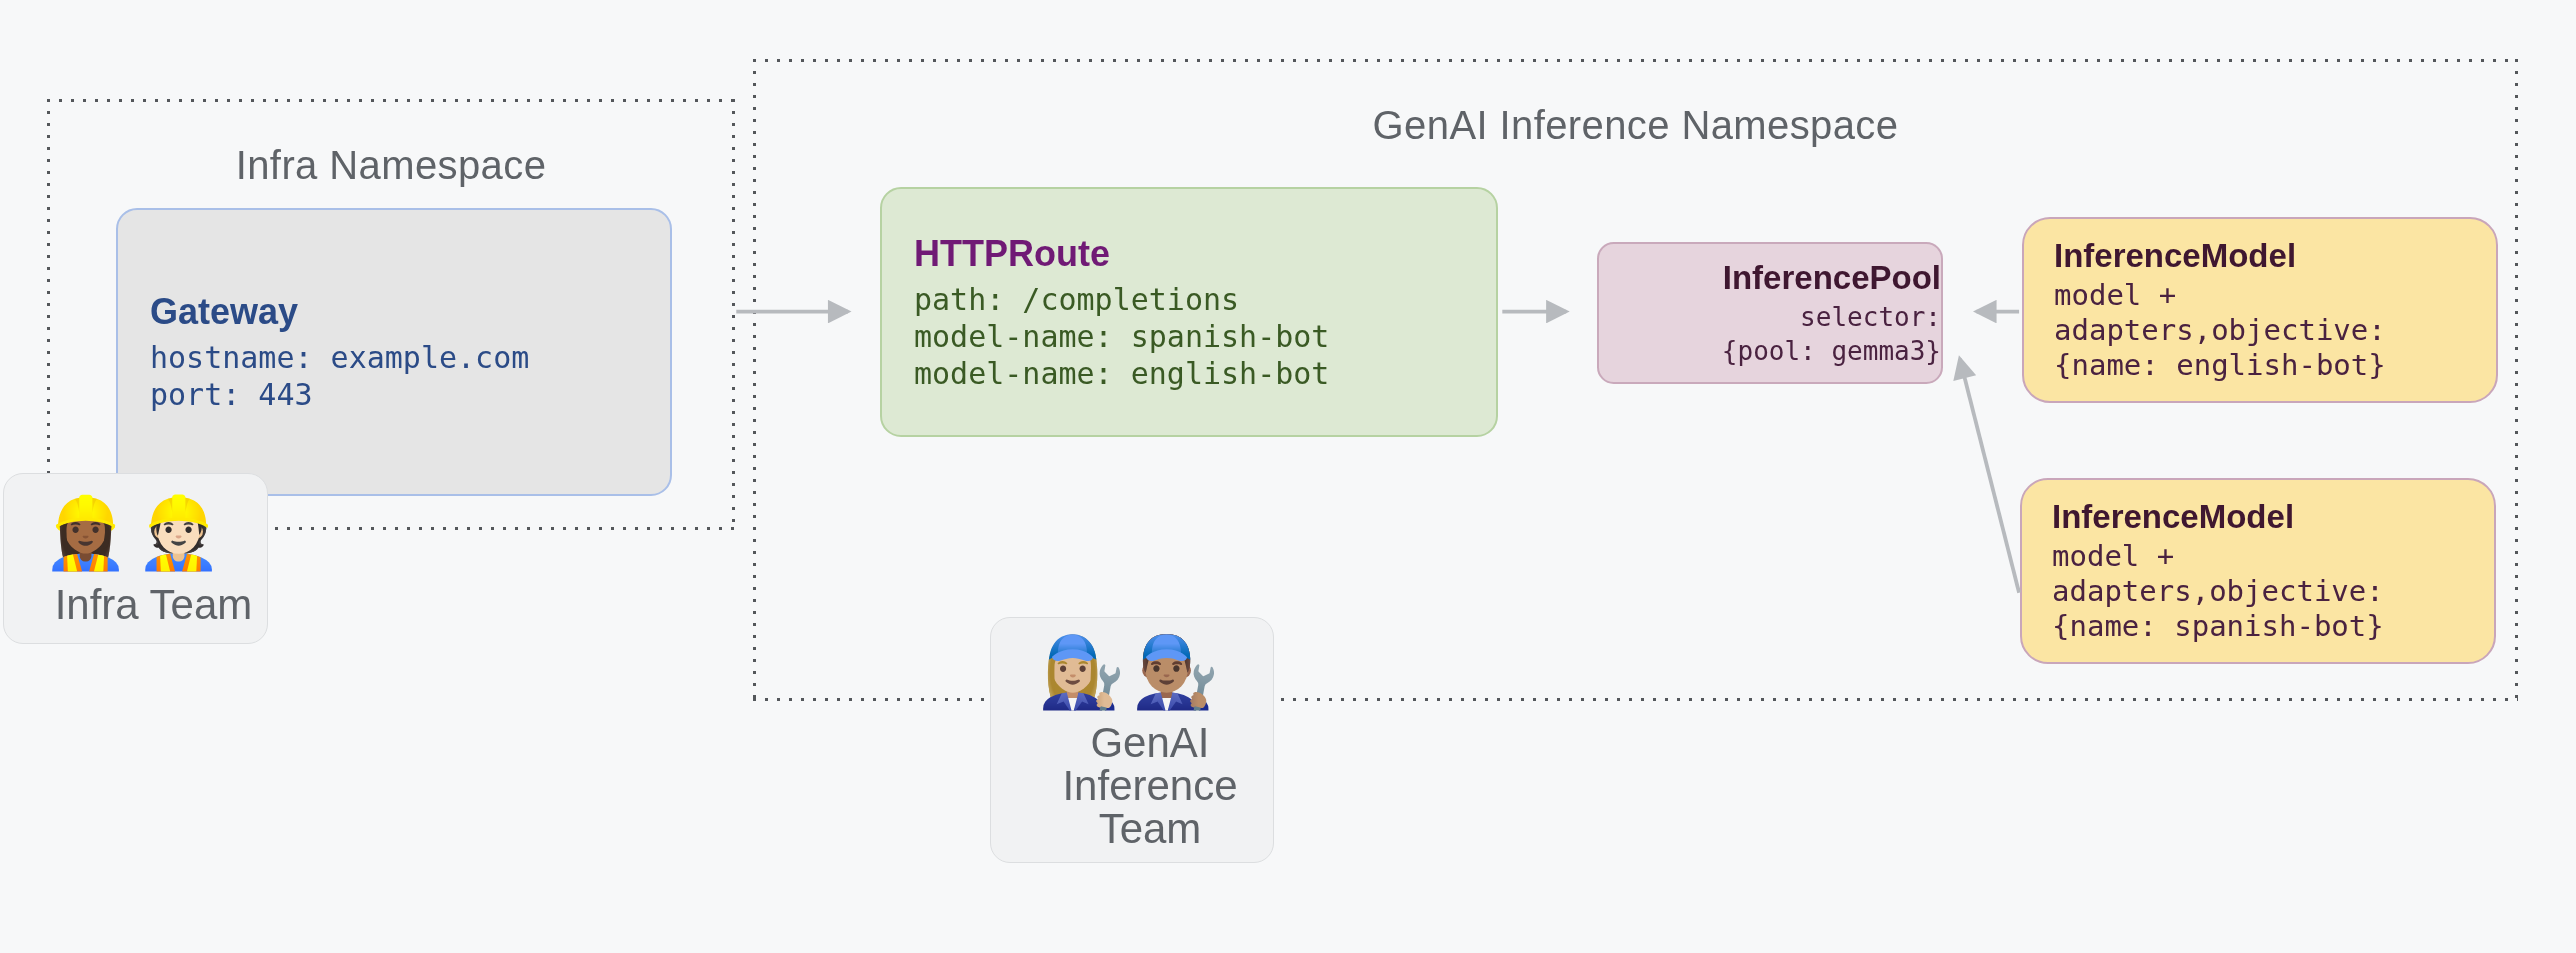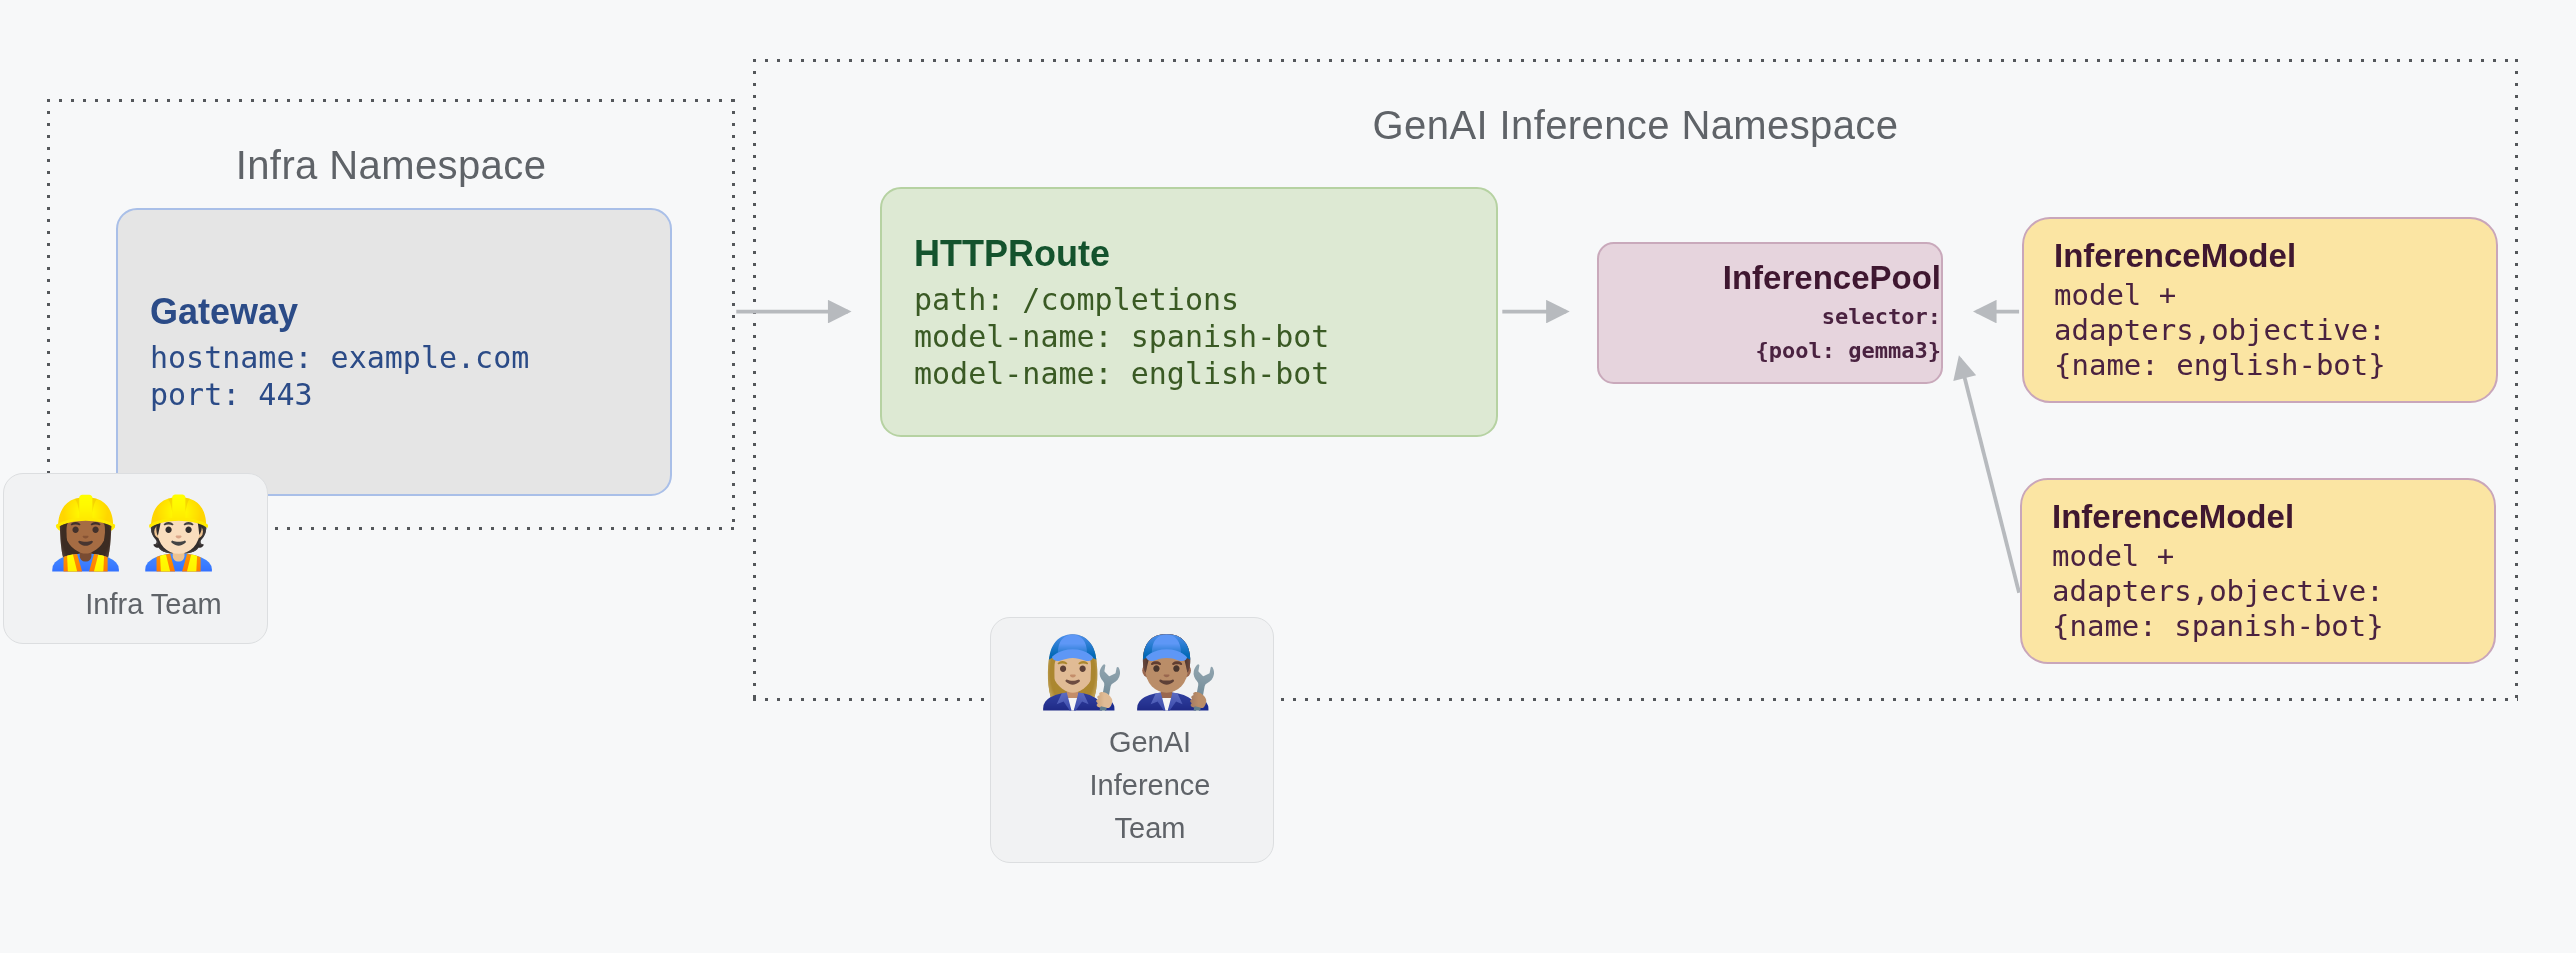"HTTPRoute" #httproute .node-title { color: #14532d -> #701a75 }
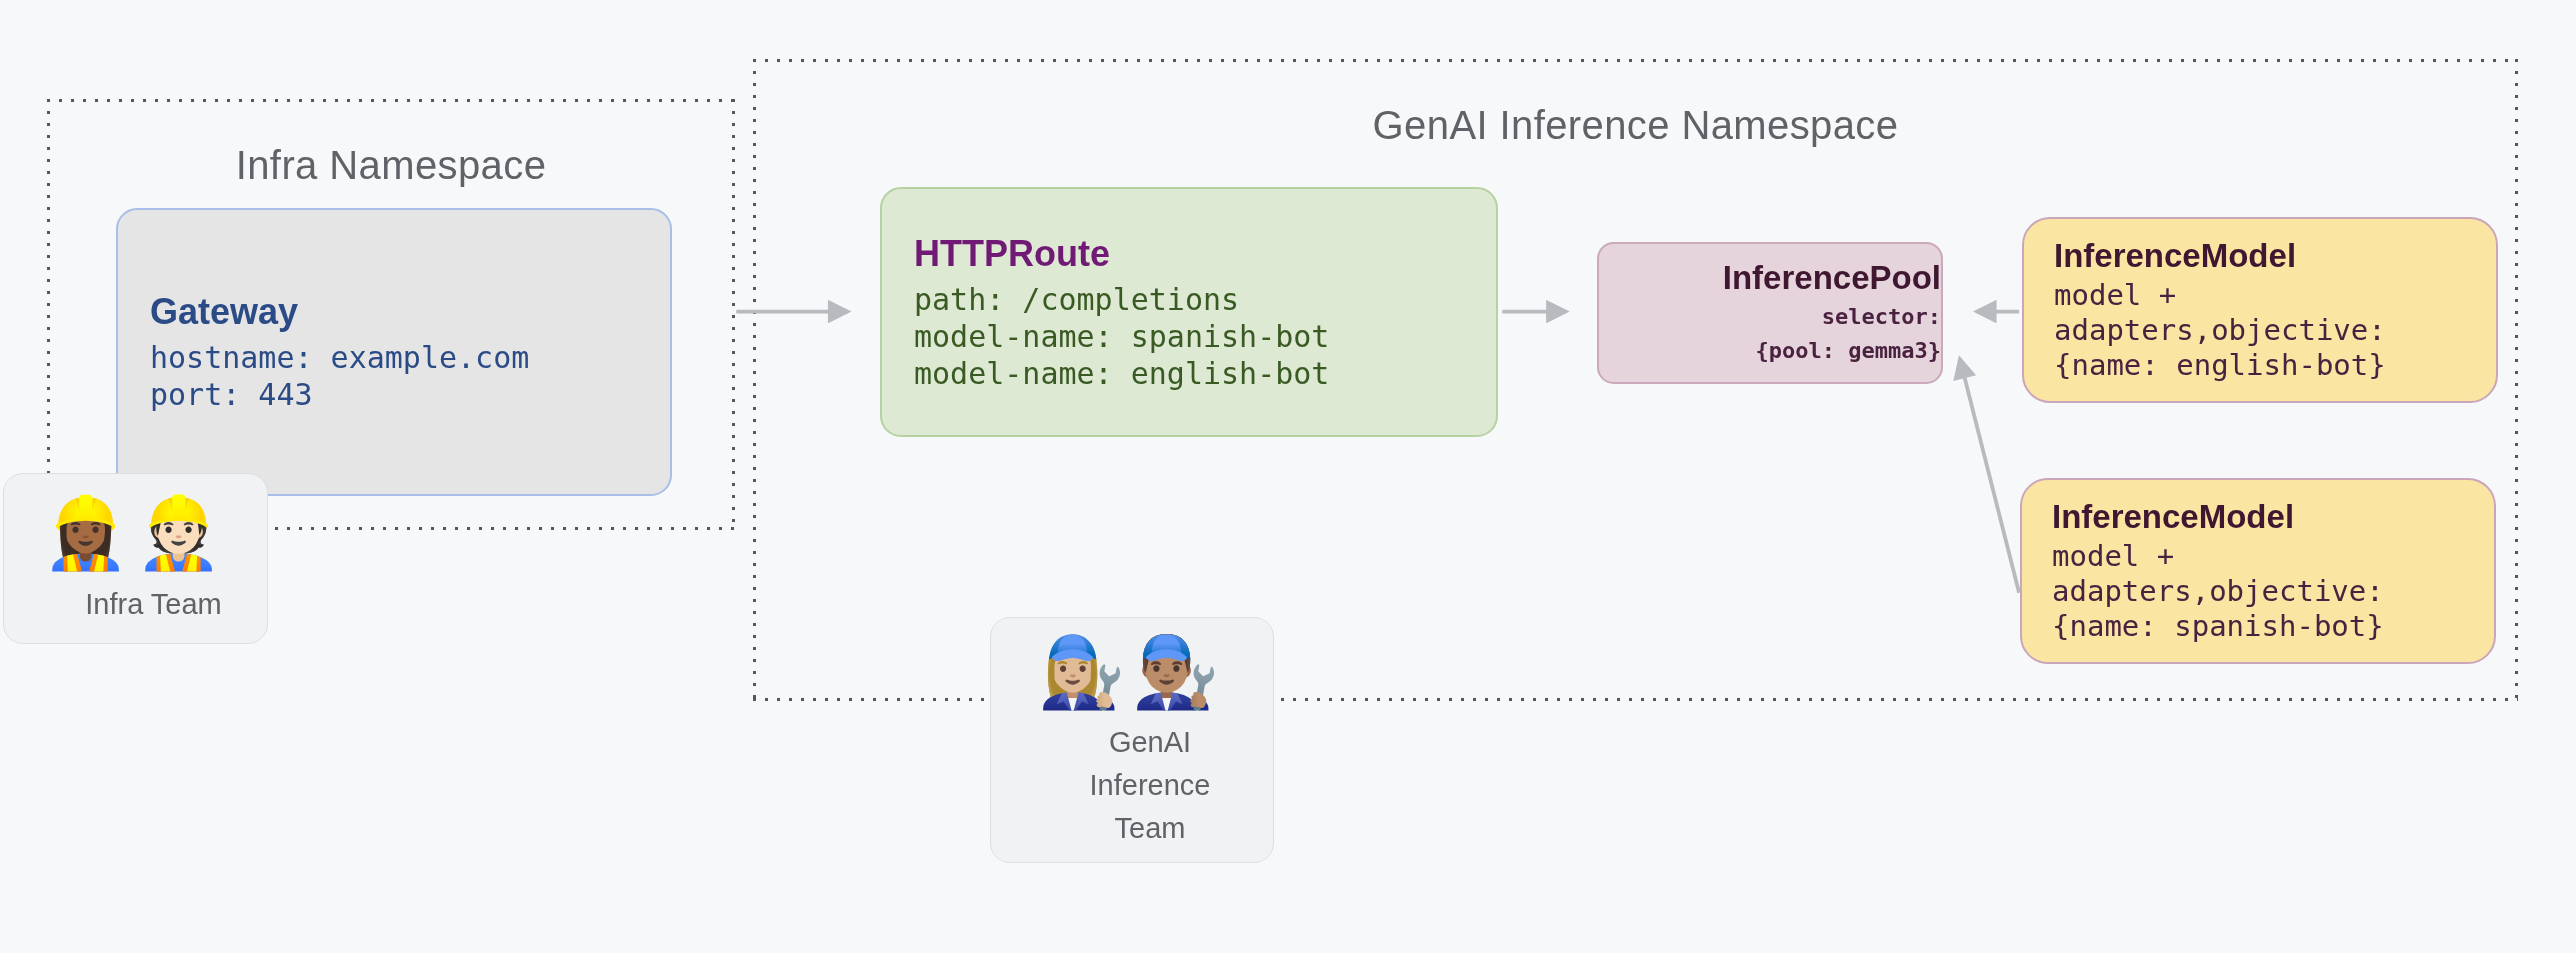"selector:" #inference-pool .mono { font-size: 22px -> 26px; font-weight: bold -> none }
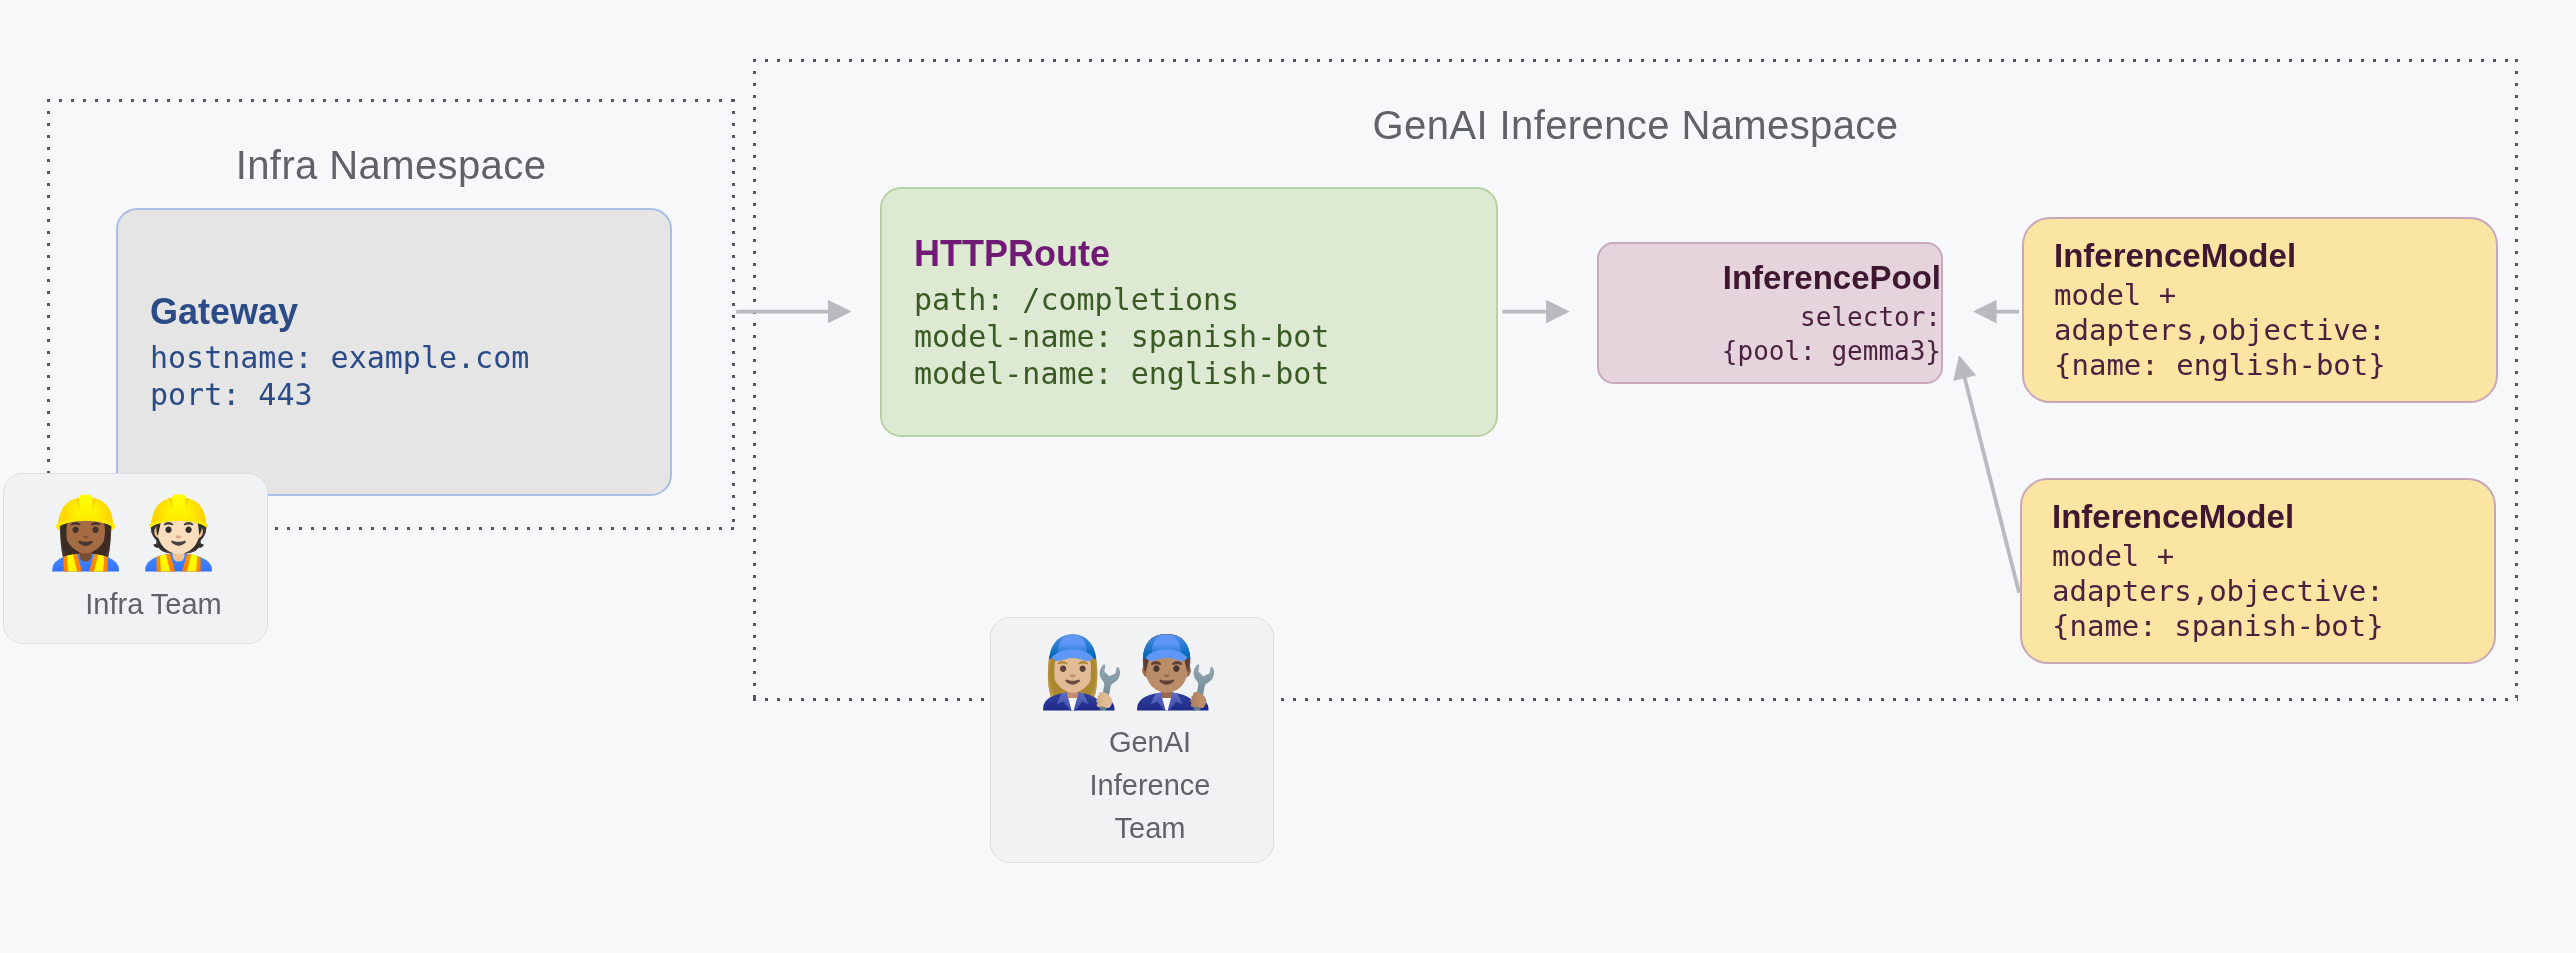"Infra Team" .team-label { font-size: 29px -> 42px }
